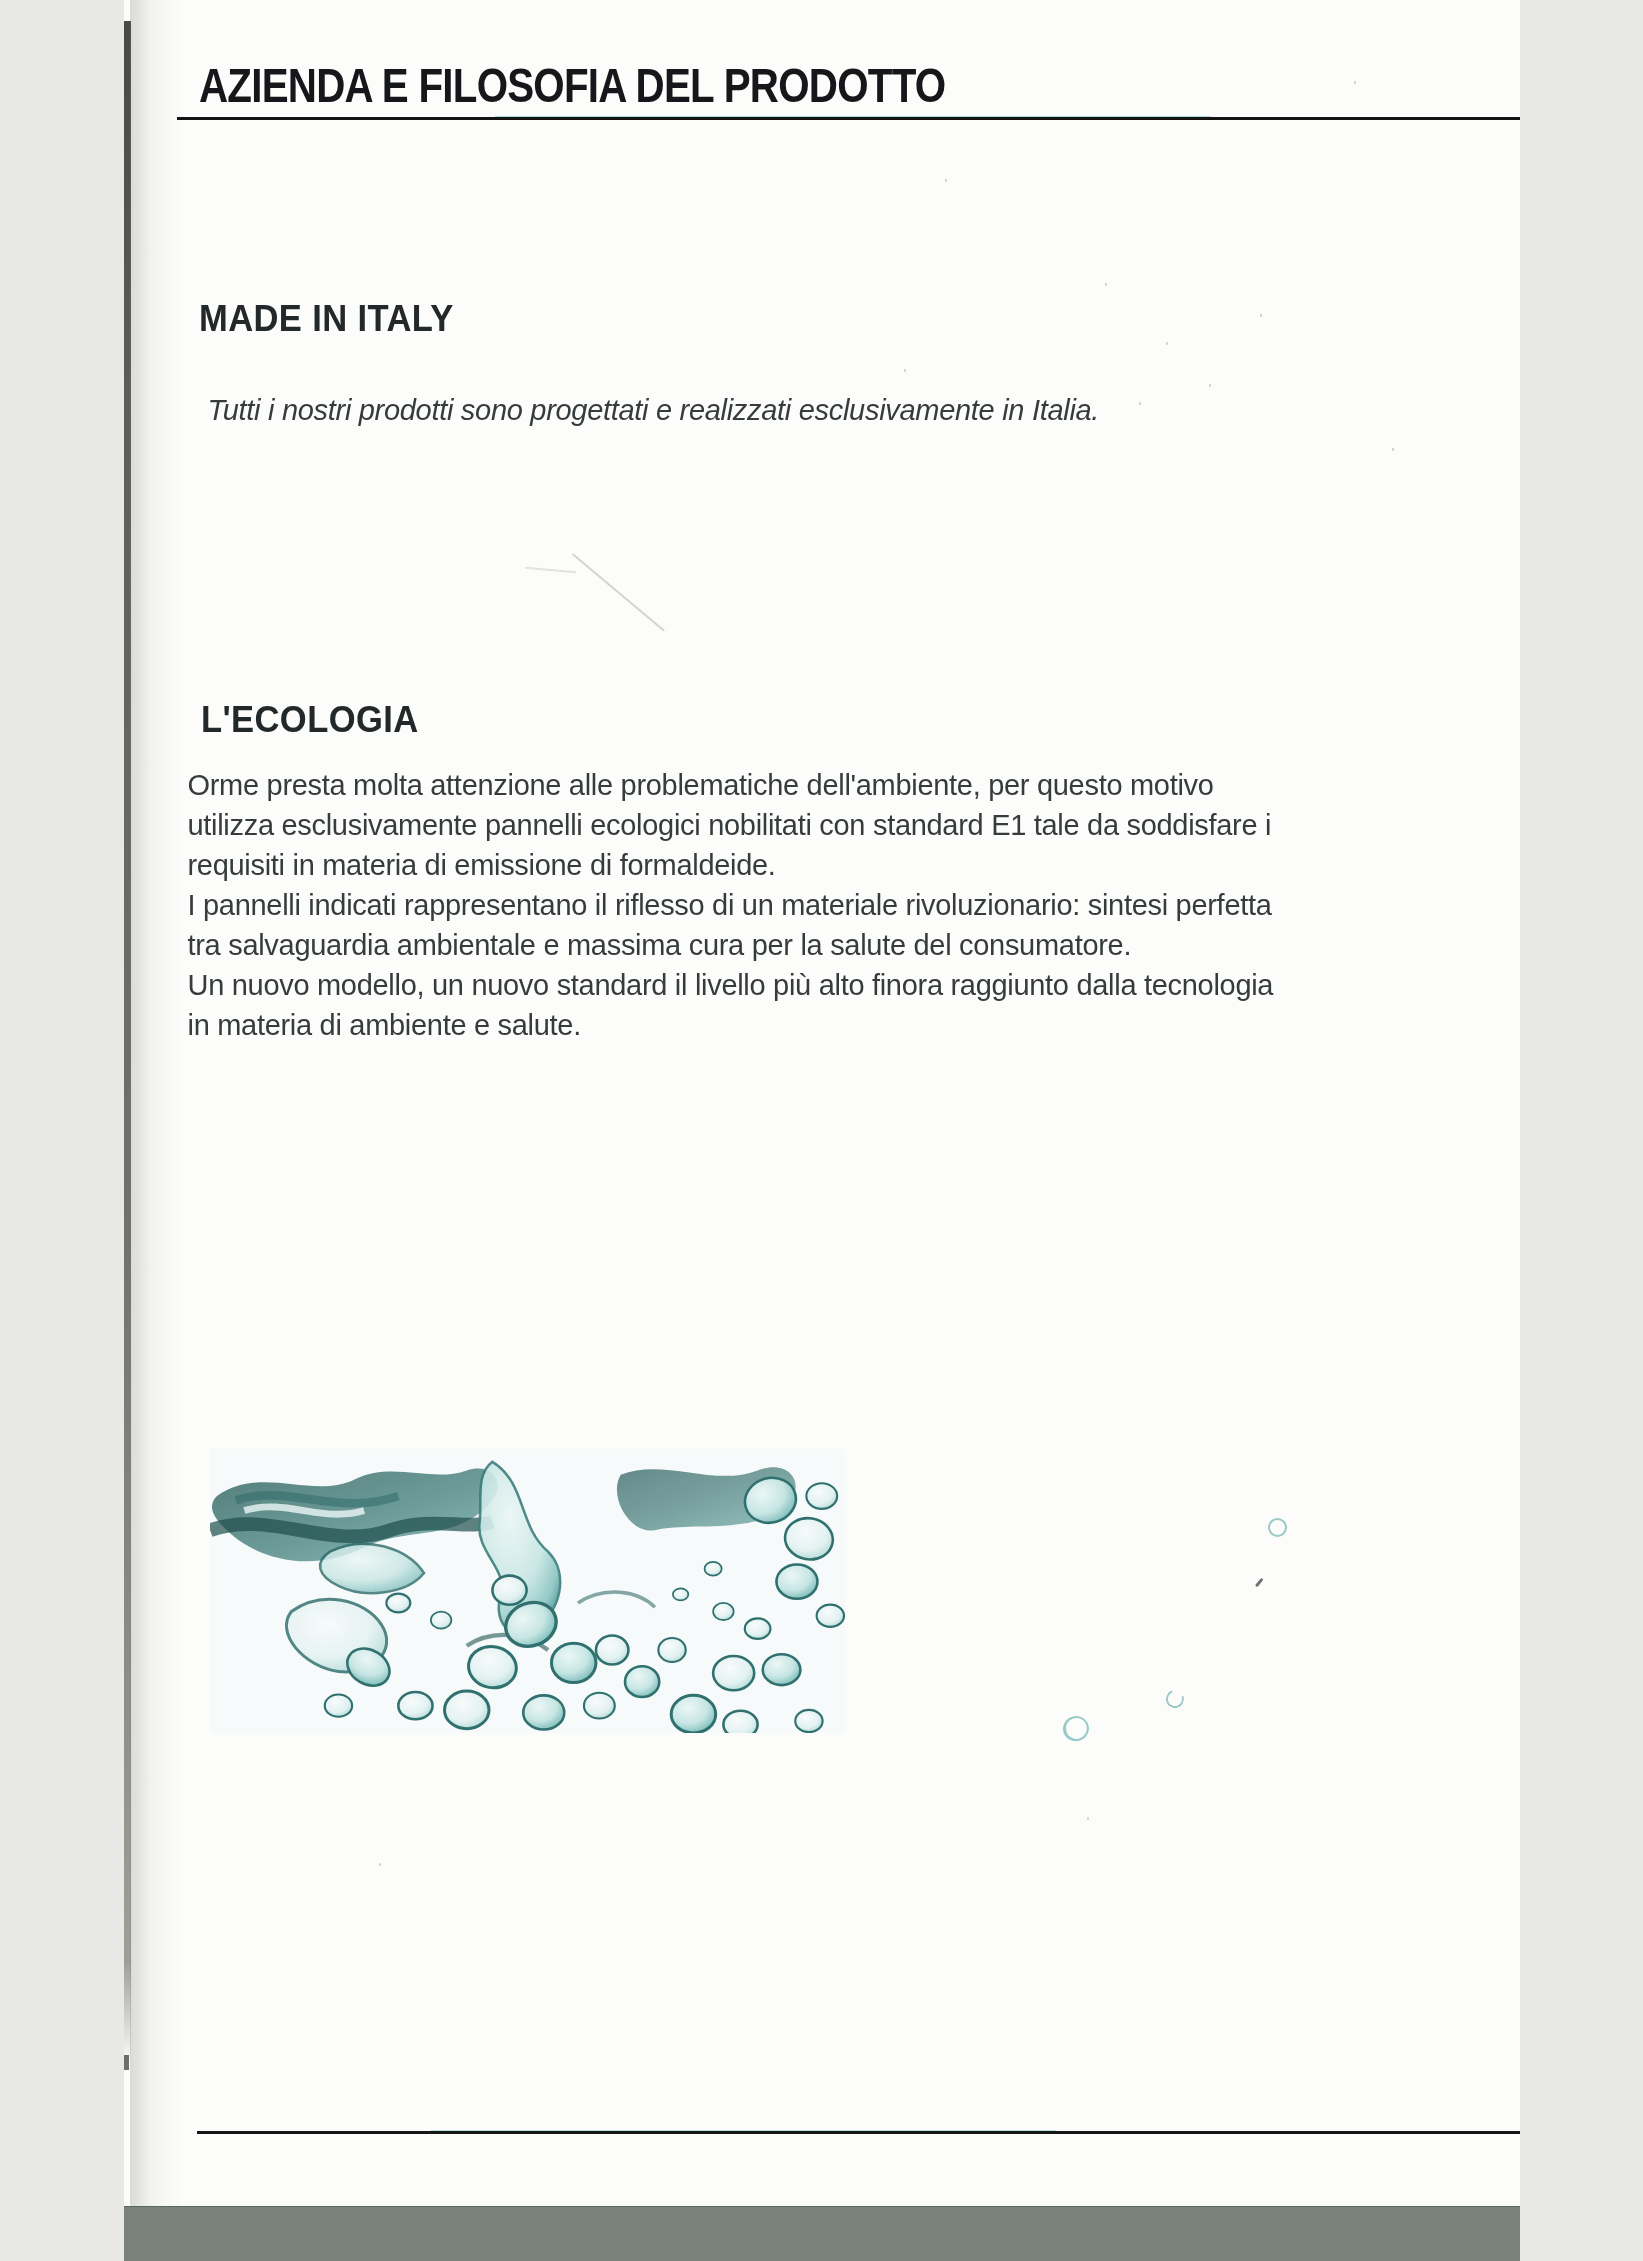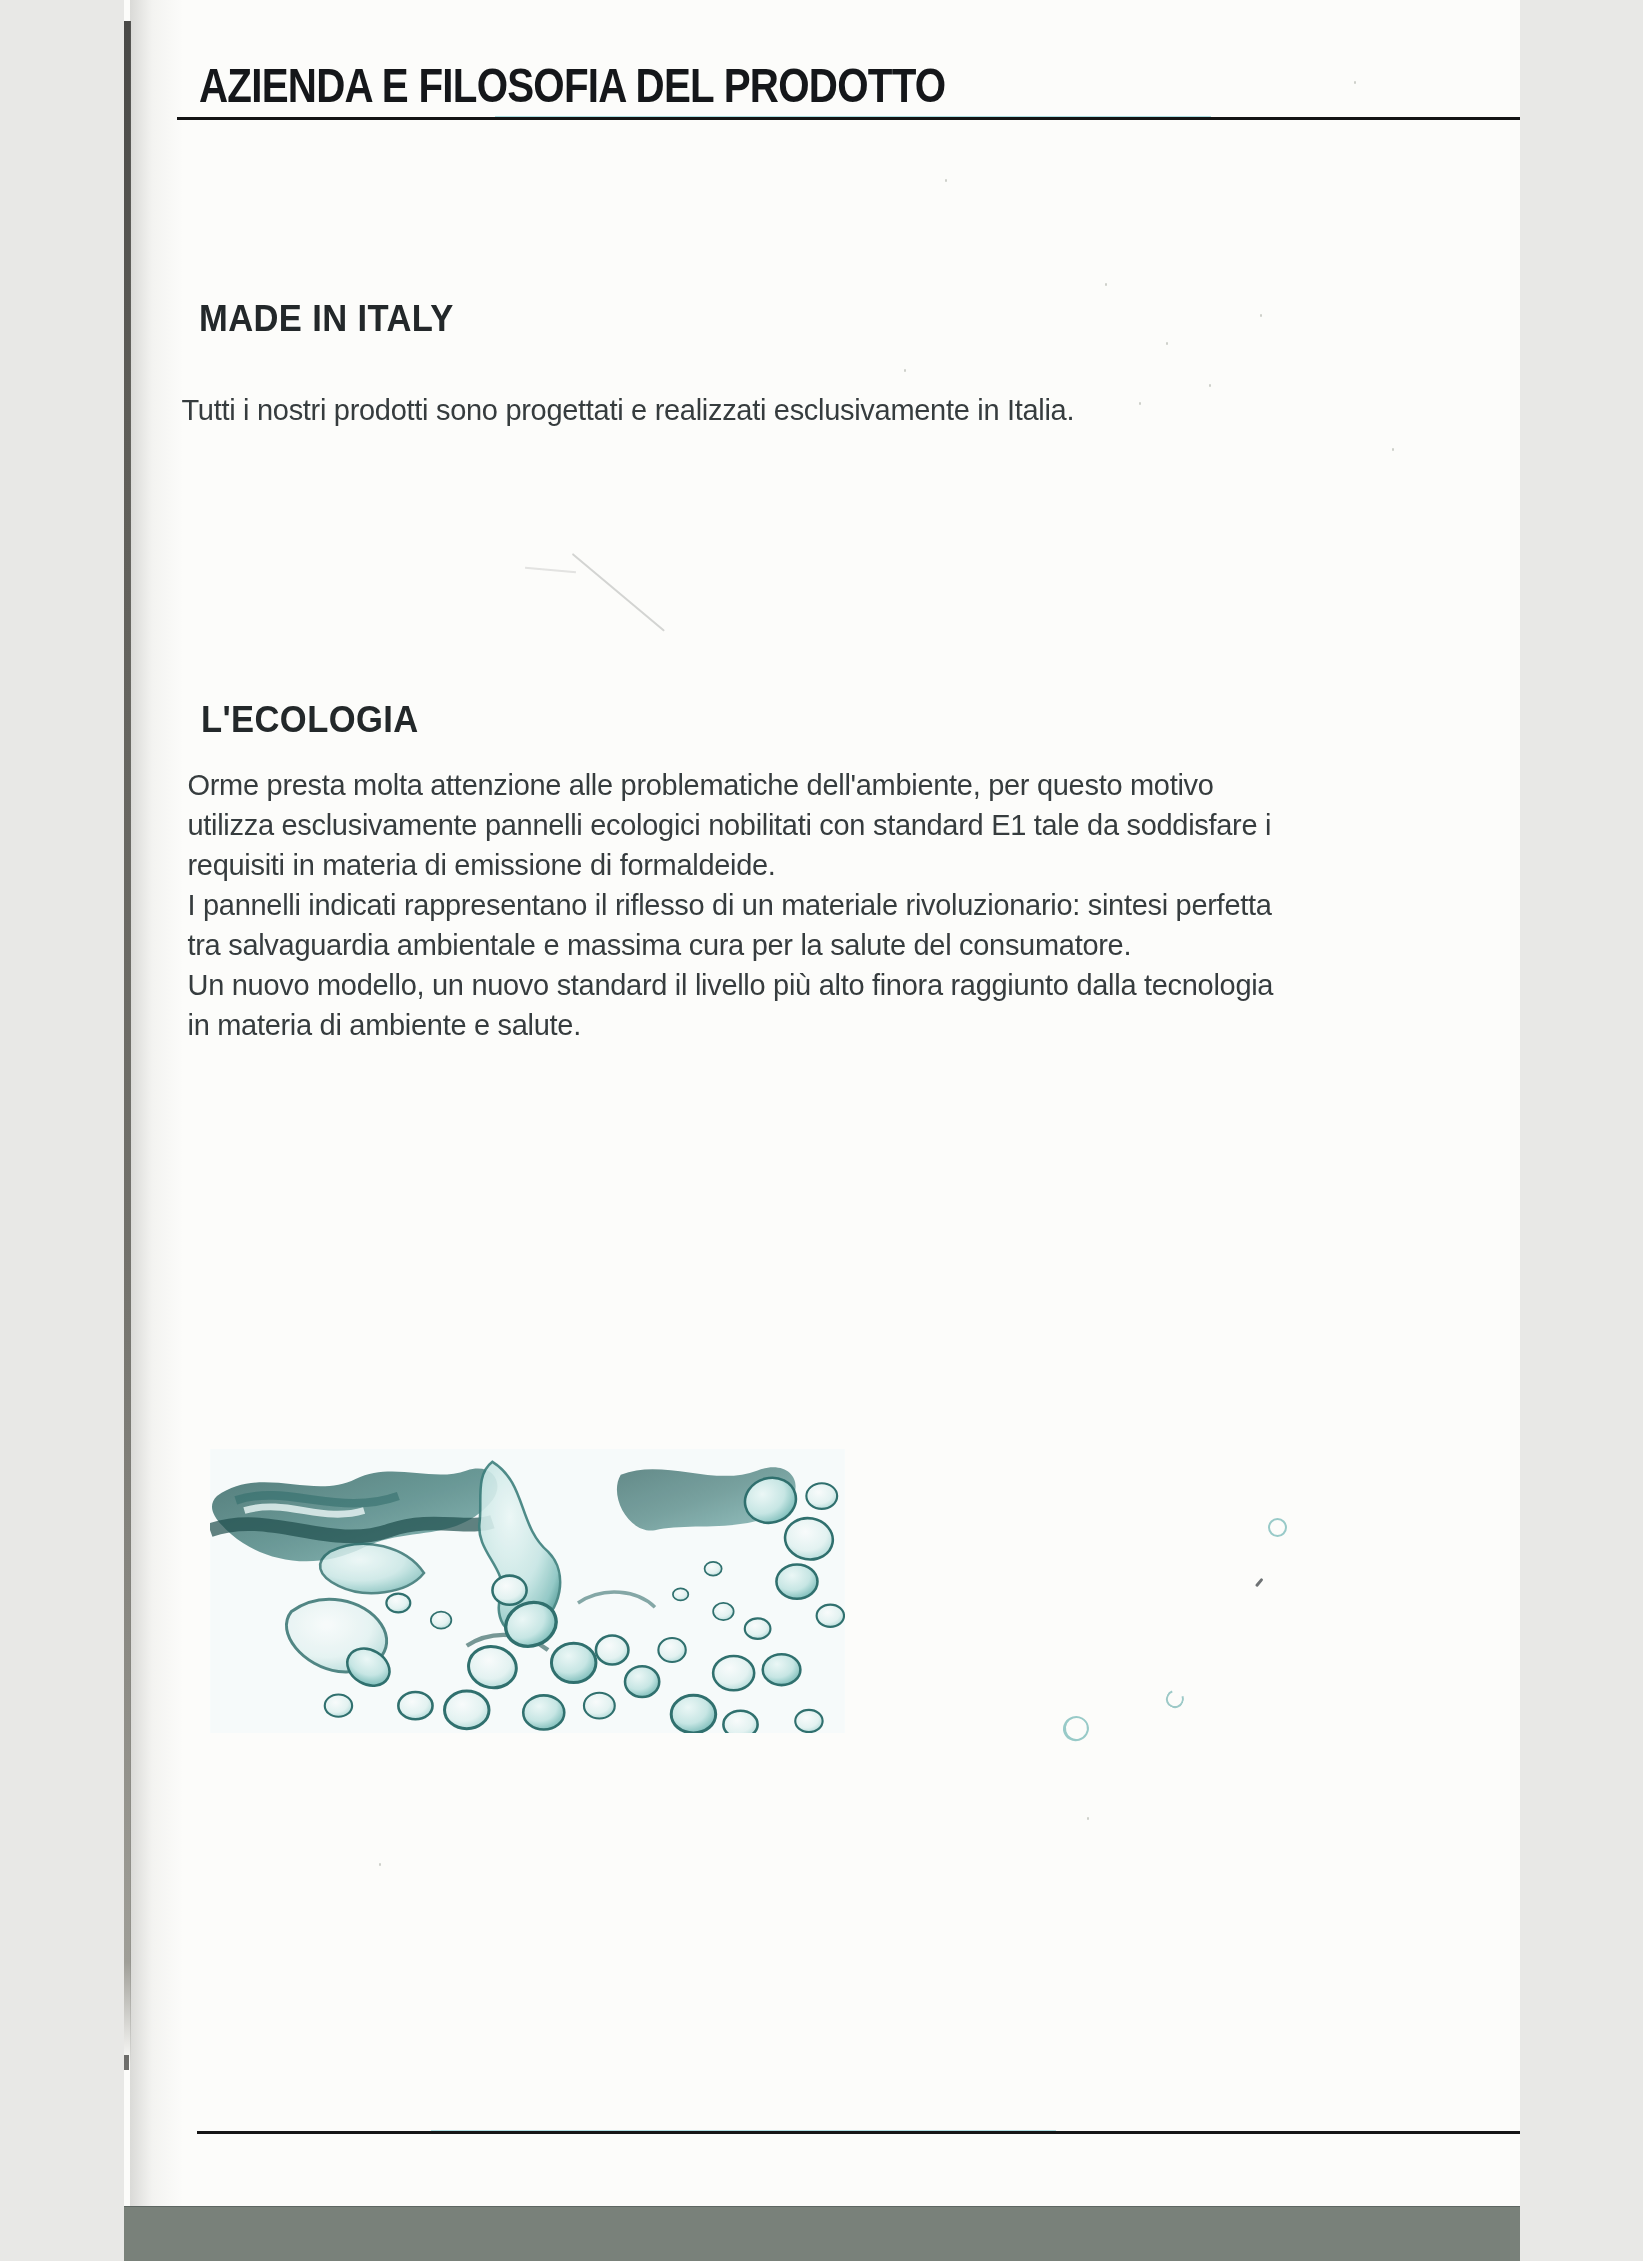"Tutti i nostri prodotti sono" .body-made { font-style: none -> italic; left: 58px -> 84px }
